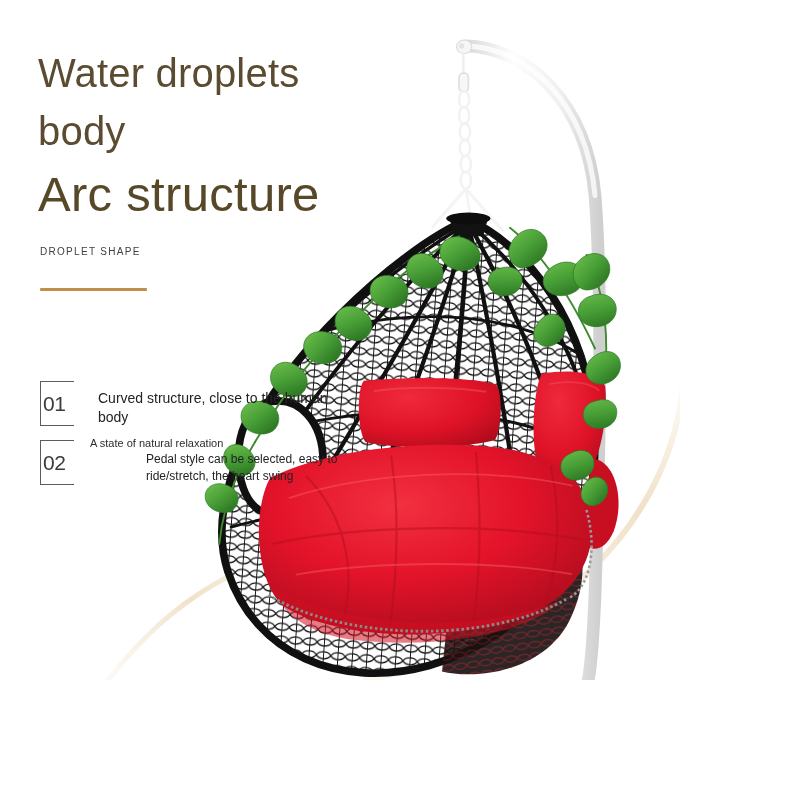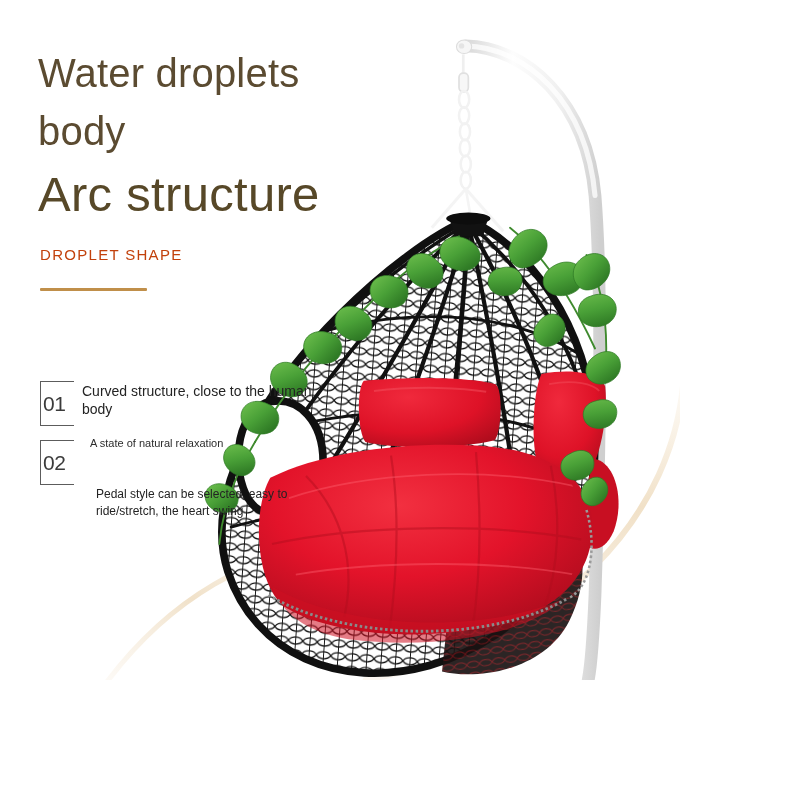"DROPLET SHAPE" .subtitle { color: #c2410c -> #404040; font-size: 15px -> 10px }
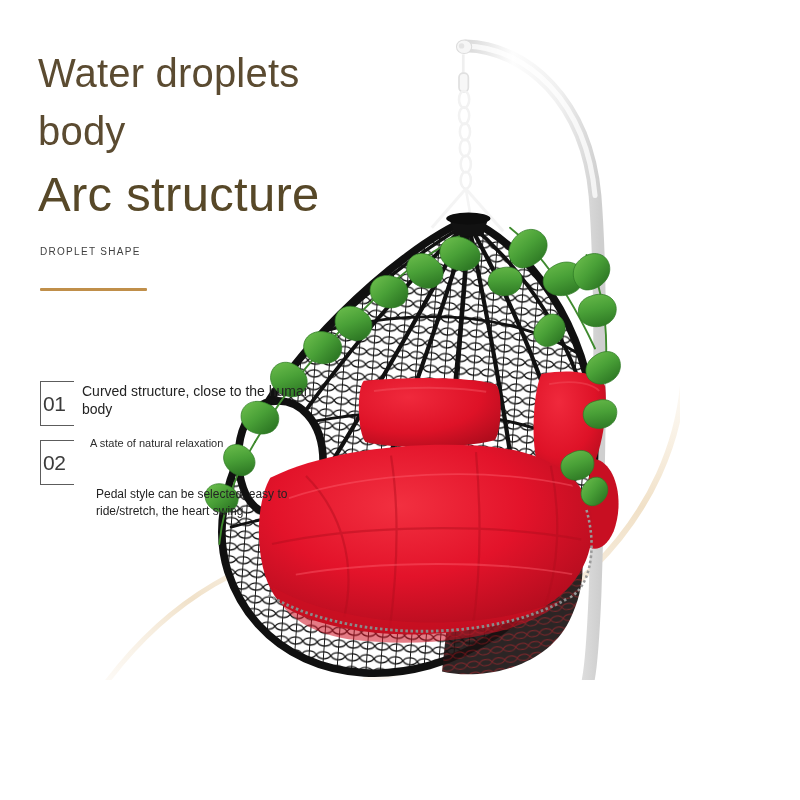"01" .feature-row { align-items: flex-start -> flex-end; gap: none -> 16px }
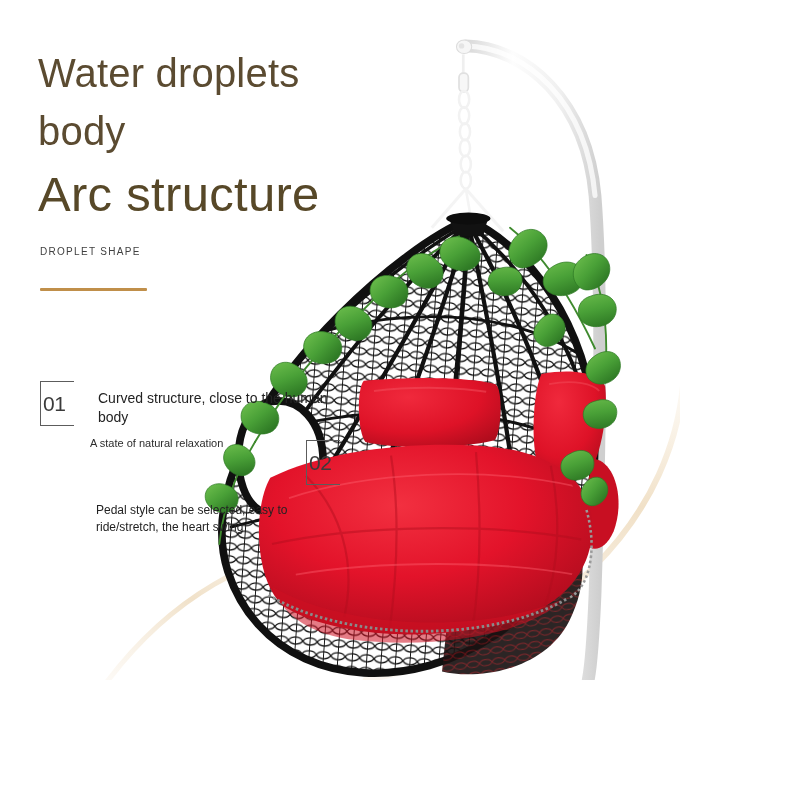"02" div.feature-row { flex-direction: column -> none }
